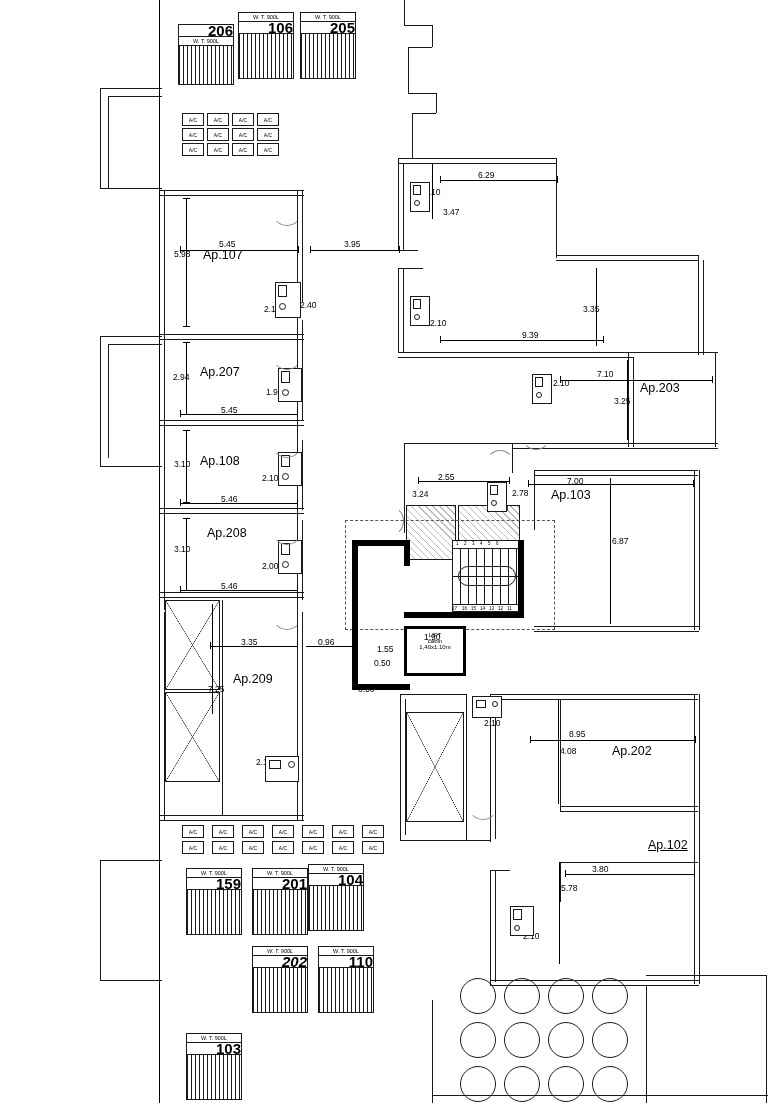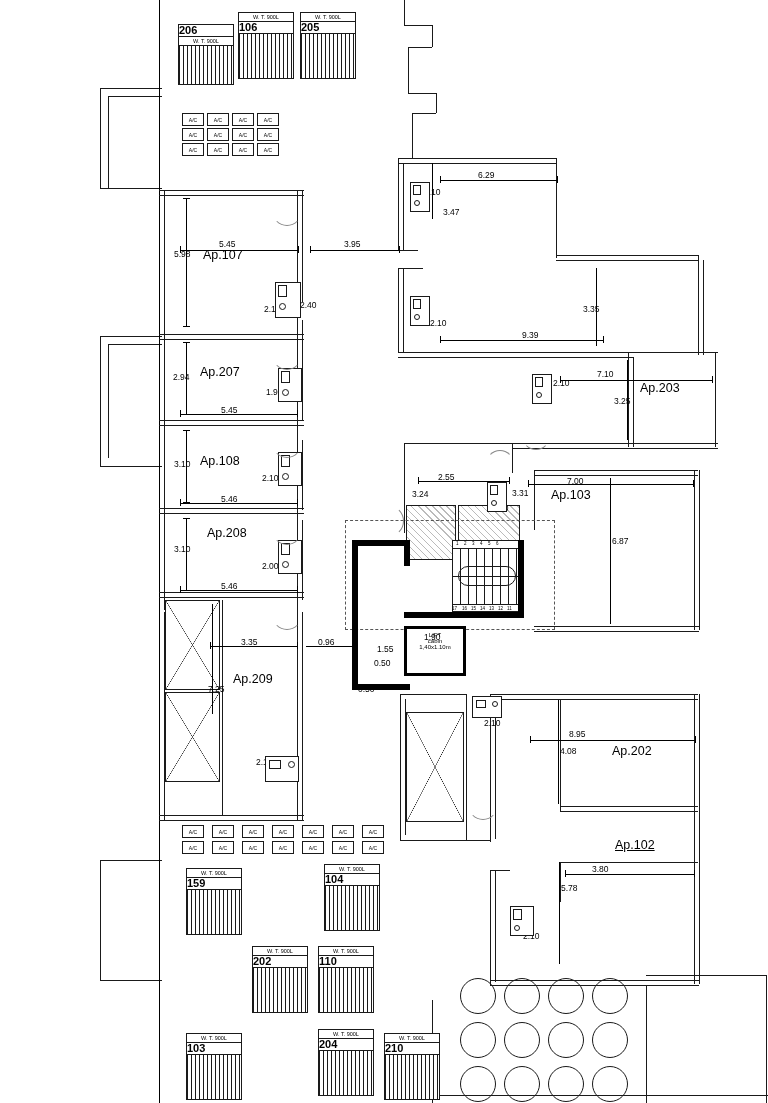"206" .wt .num { font-size: 11px -> 15px; text-align: left -> right }
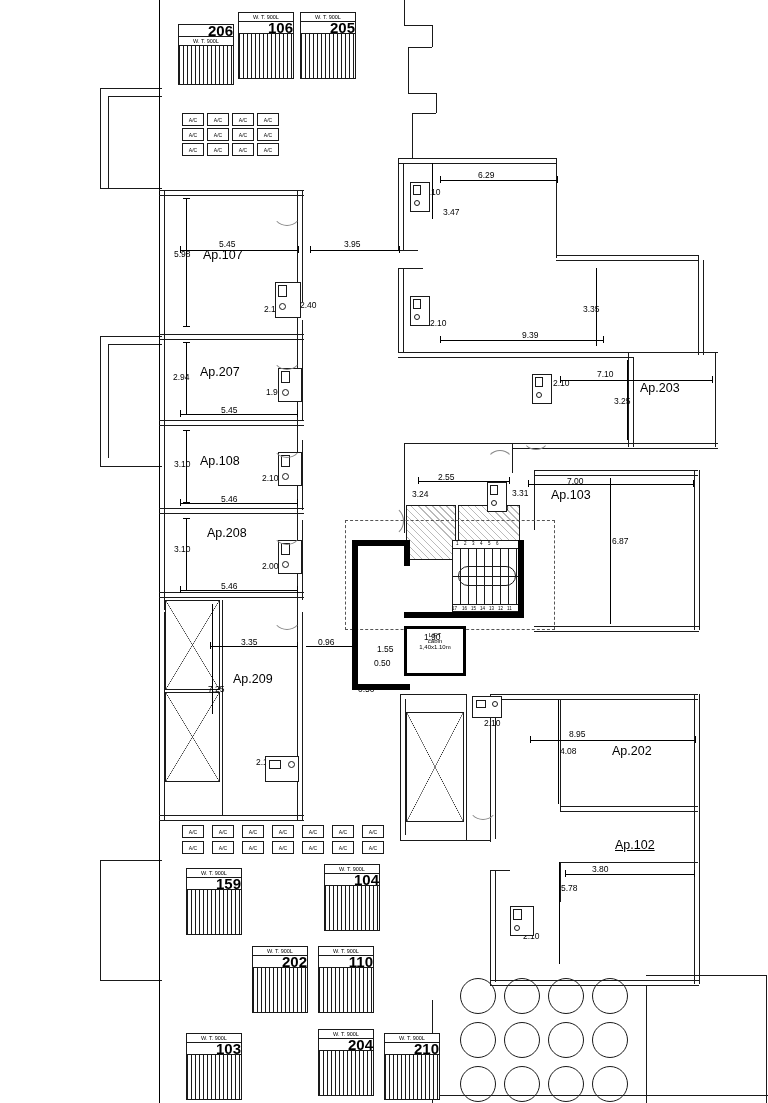"3.31" div.dim { text: 3.31 -> 2.78 }
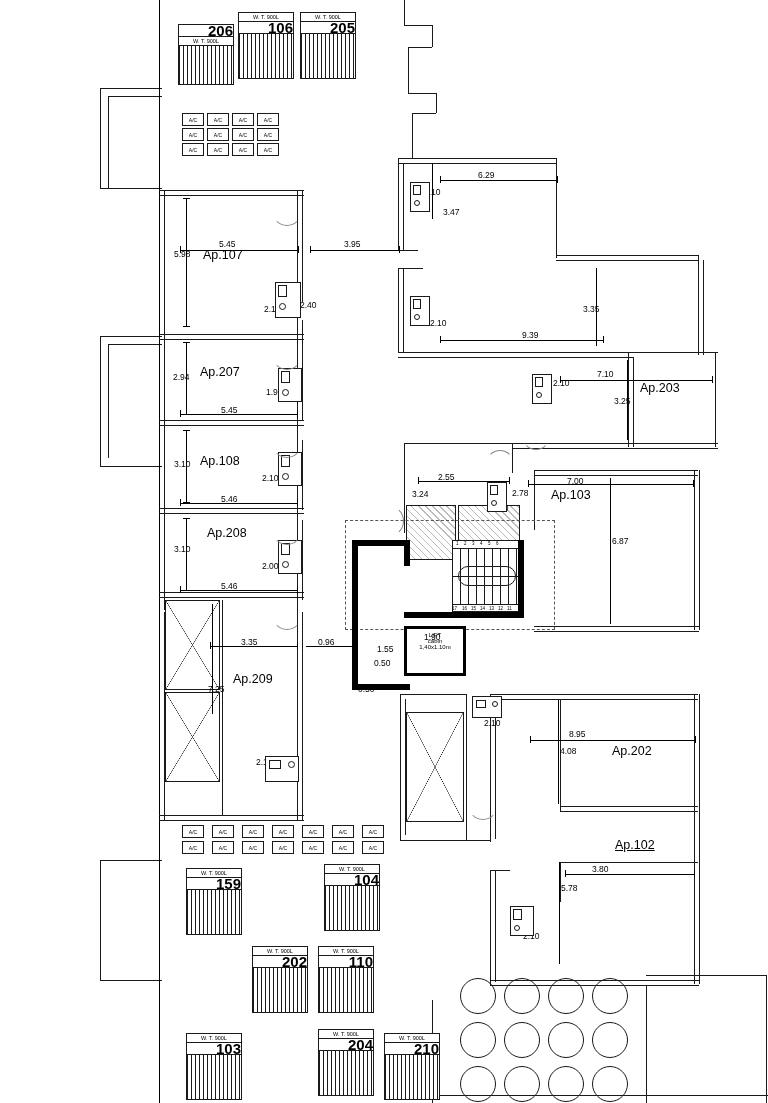"Ap.102" div.lbl-ap { left: 615px -> 648px }
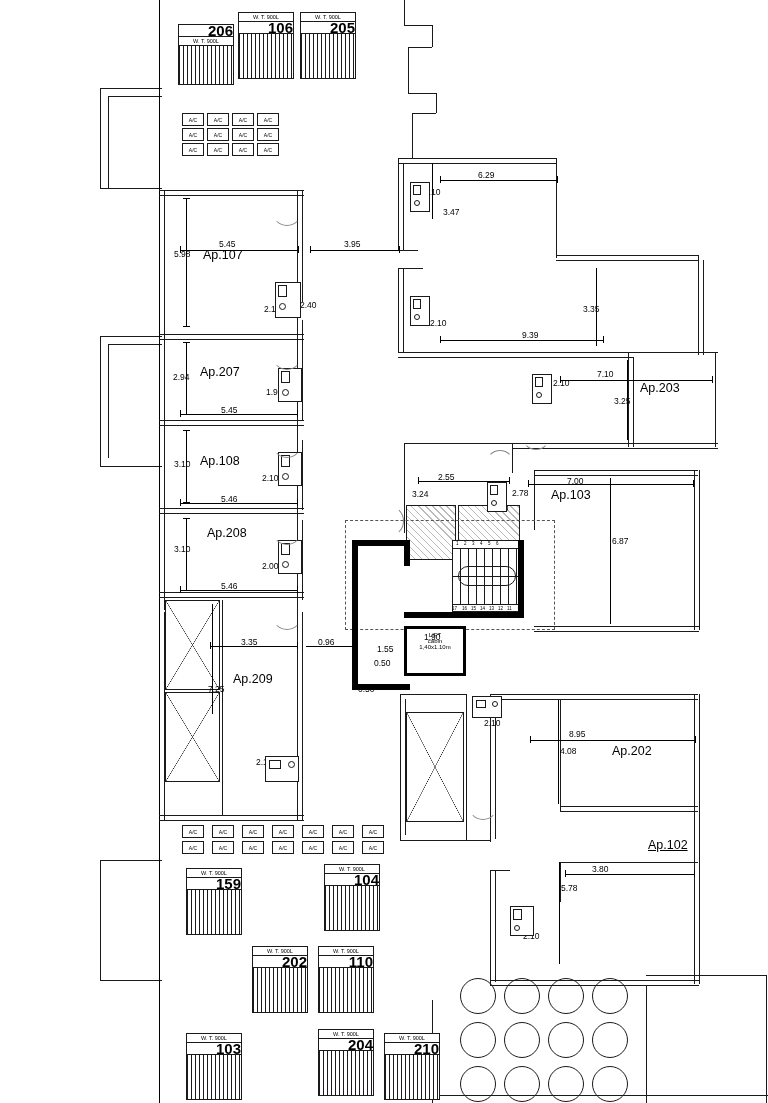"201" div.wt { html: none -> <div> <div>W. T. 900L</div> <div>201</div> <div></div> </div> }
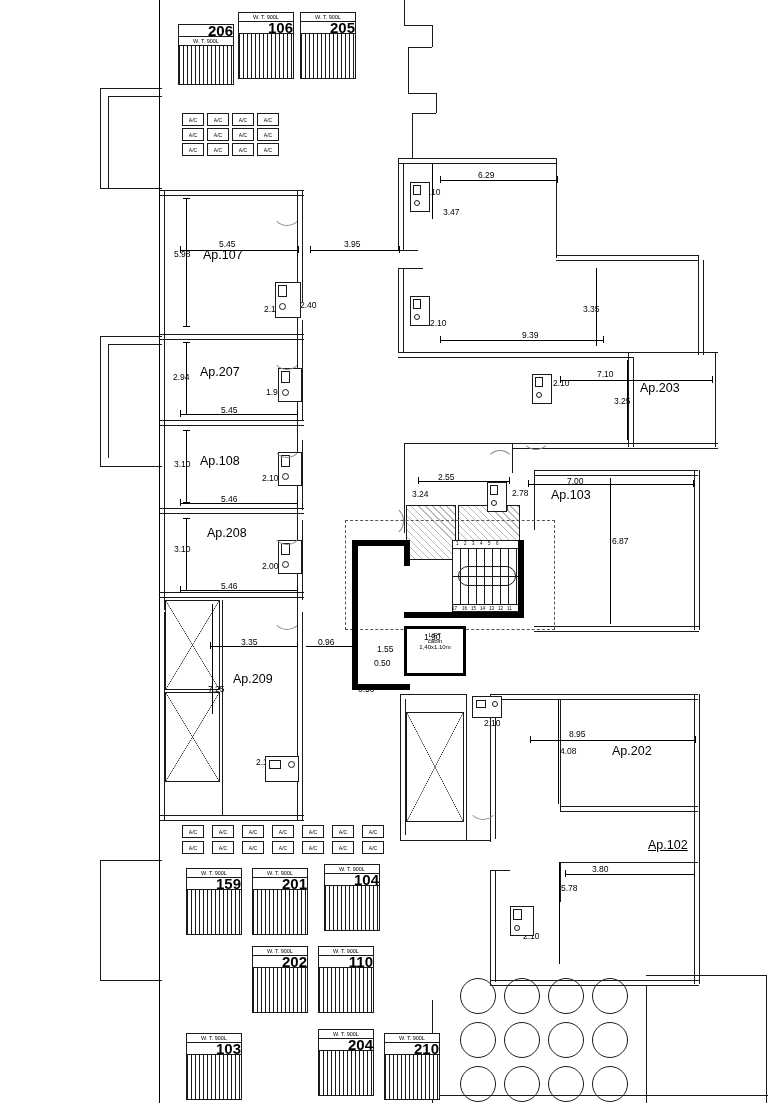"104" div.wt { left: 324px -> 308px }
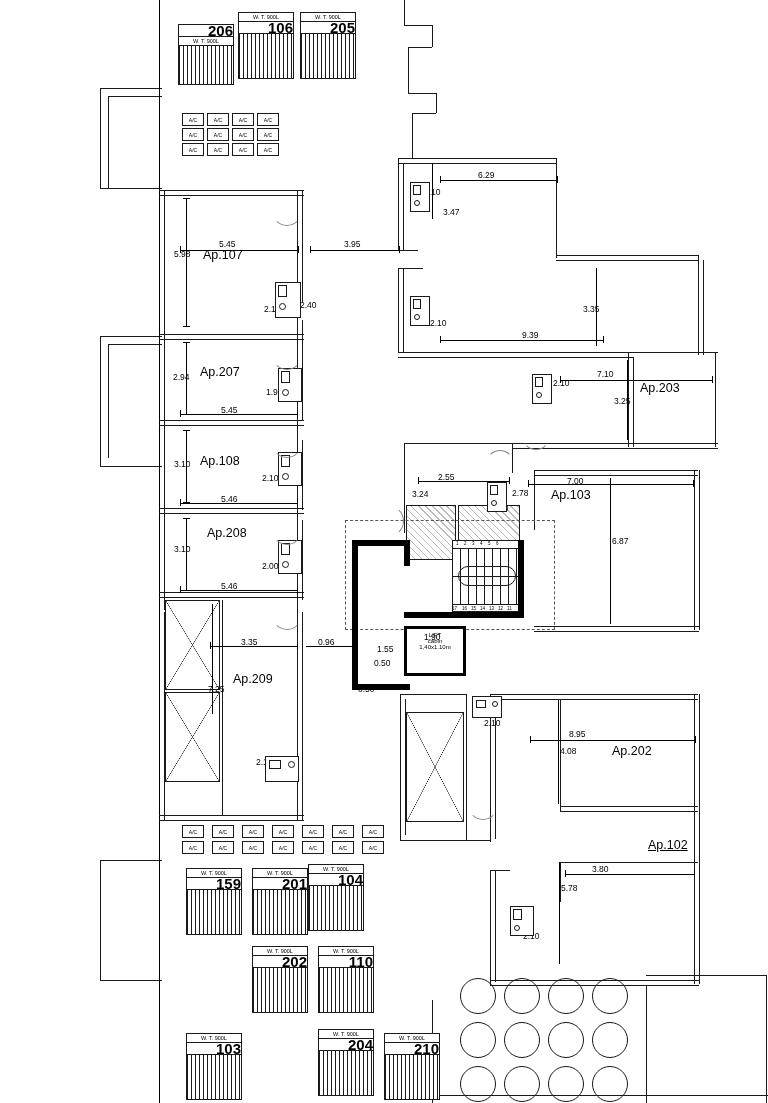"202" div.wt { font-style: none -> italic }
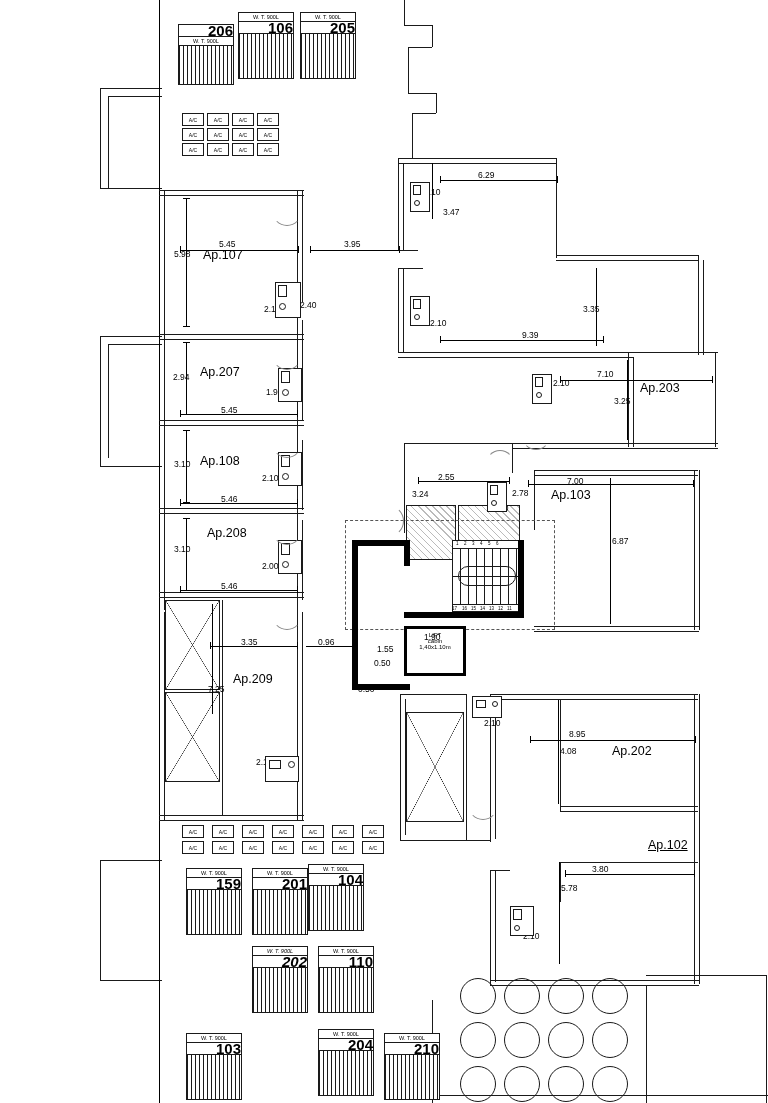"204" div.wt { html: <div> <div>W. T. 900L</div> <div>204</div> <div></div> </div> -> none }
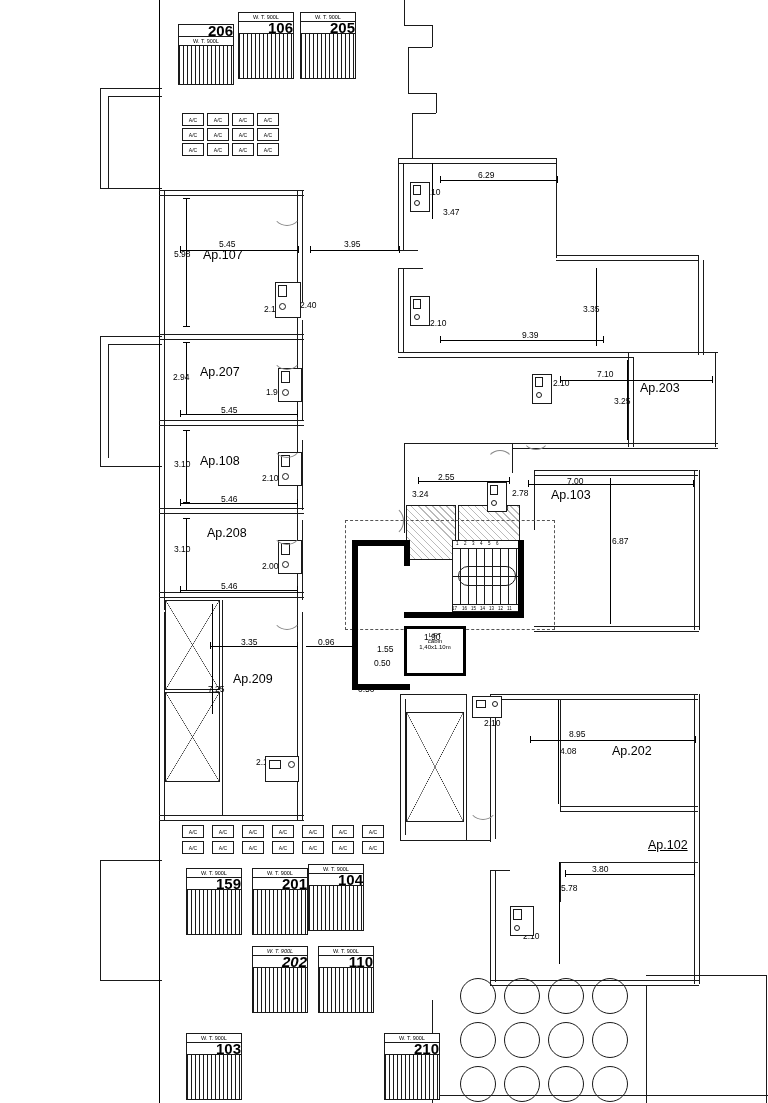"210" div.wt { html: <div> <div>W. T. 900L</div> <div>210</div> <div></div> </div> -> none }
